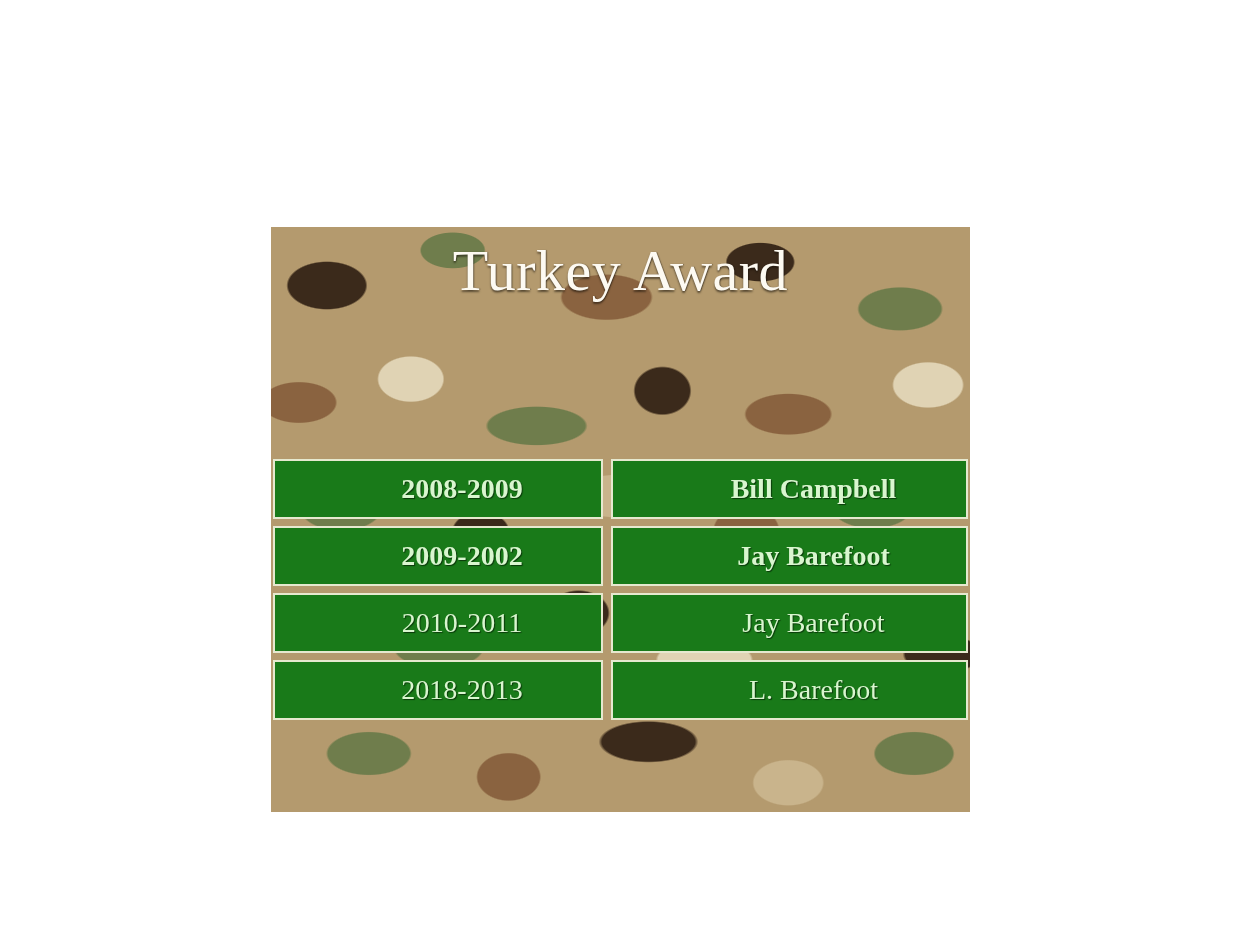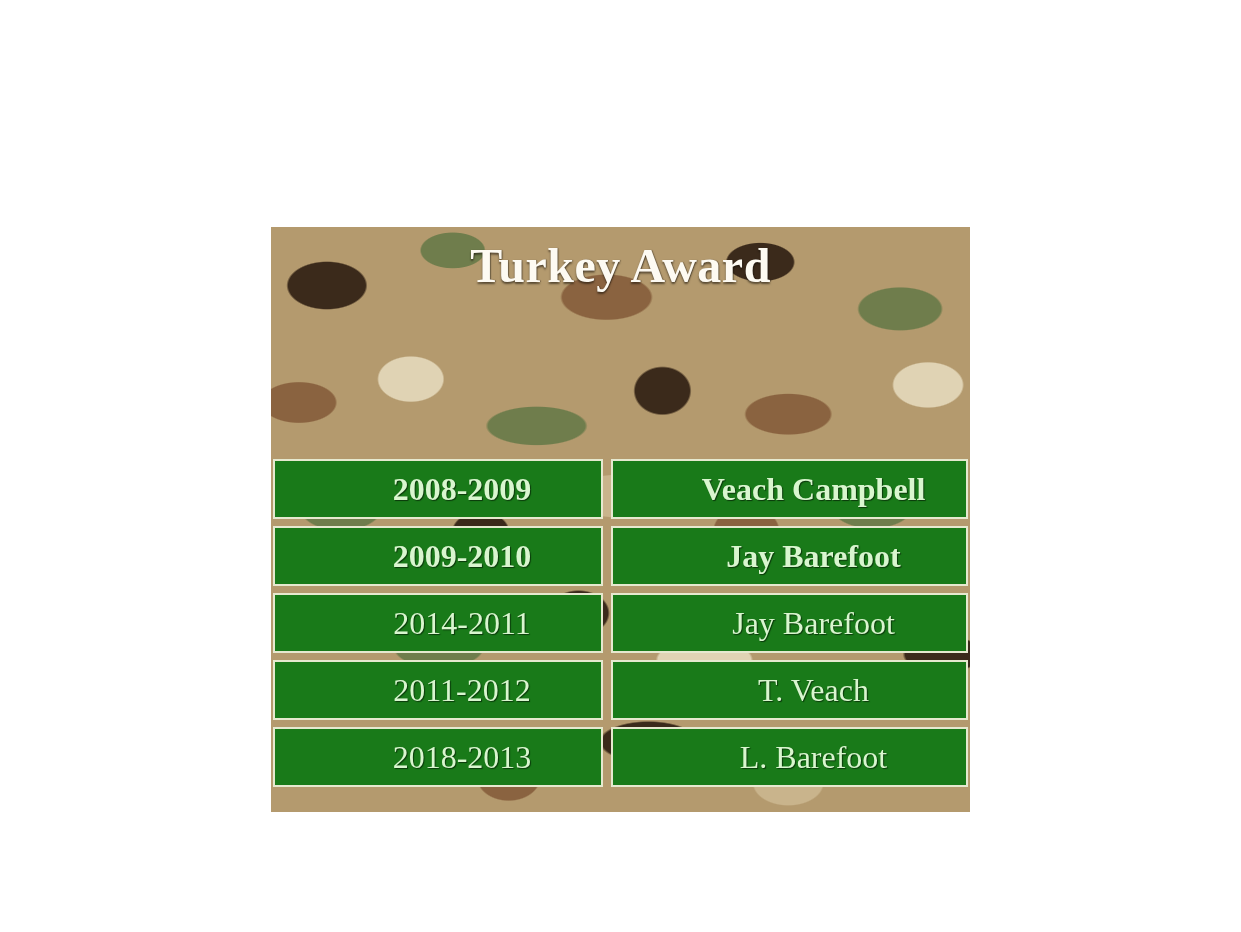"Turkey Award" #plaque-title { font-size: 48px -> 58px; font-weight: bold -> normal }
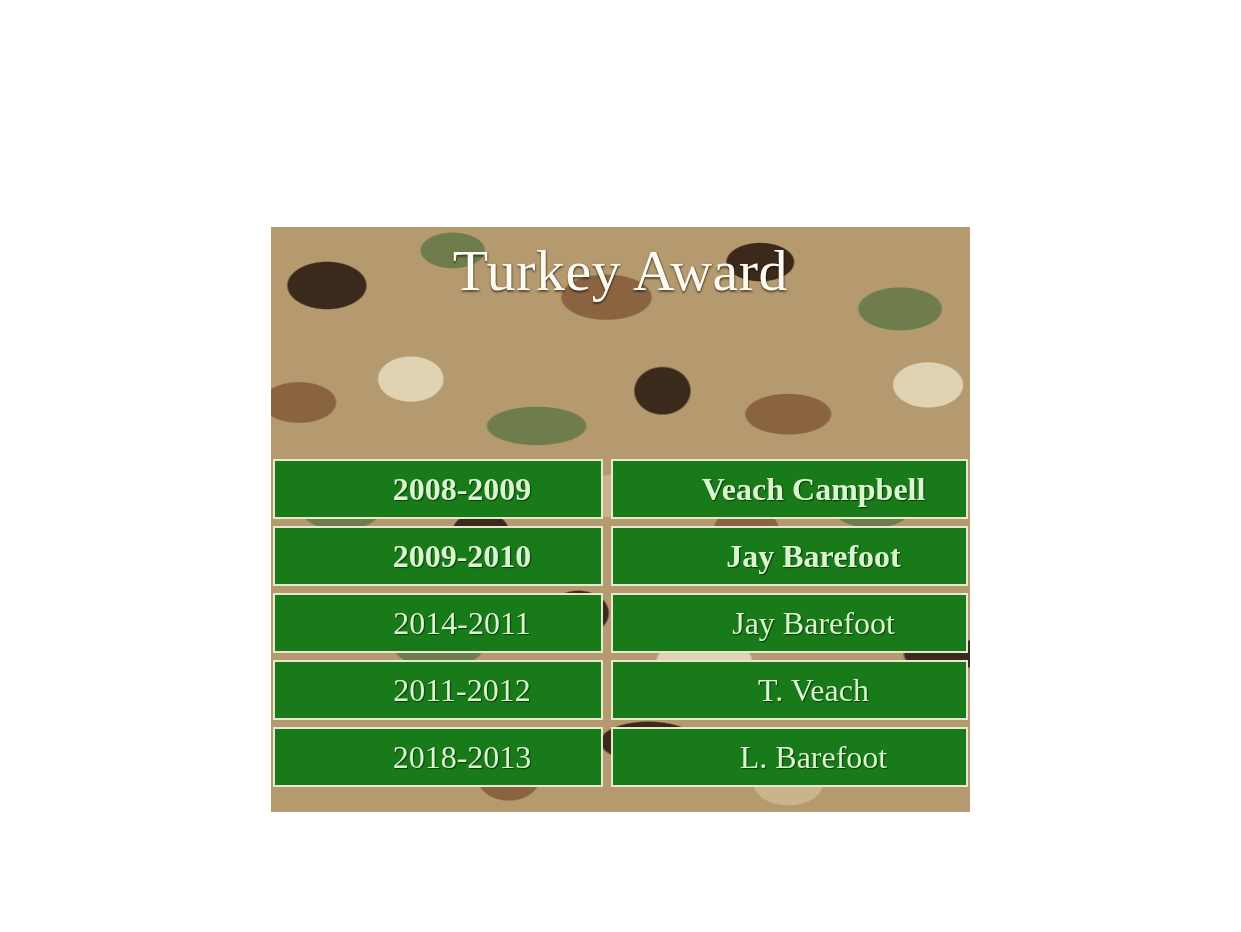"2008-2009" .award-cell { font-size: 32px -> 28px }
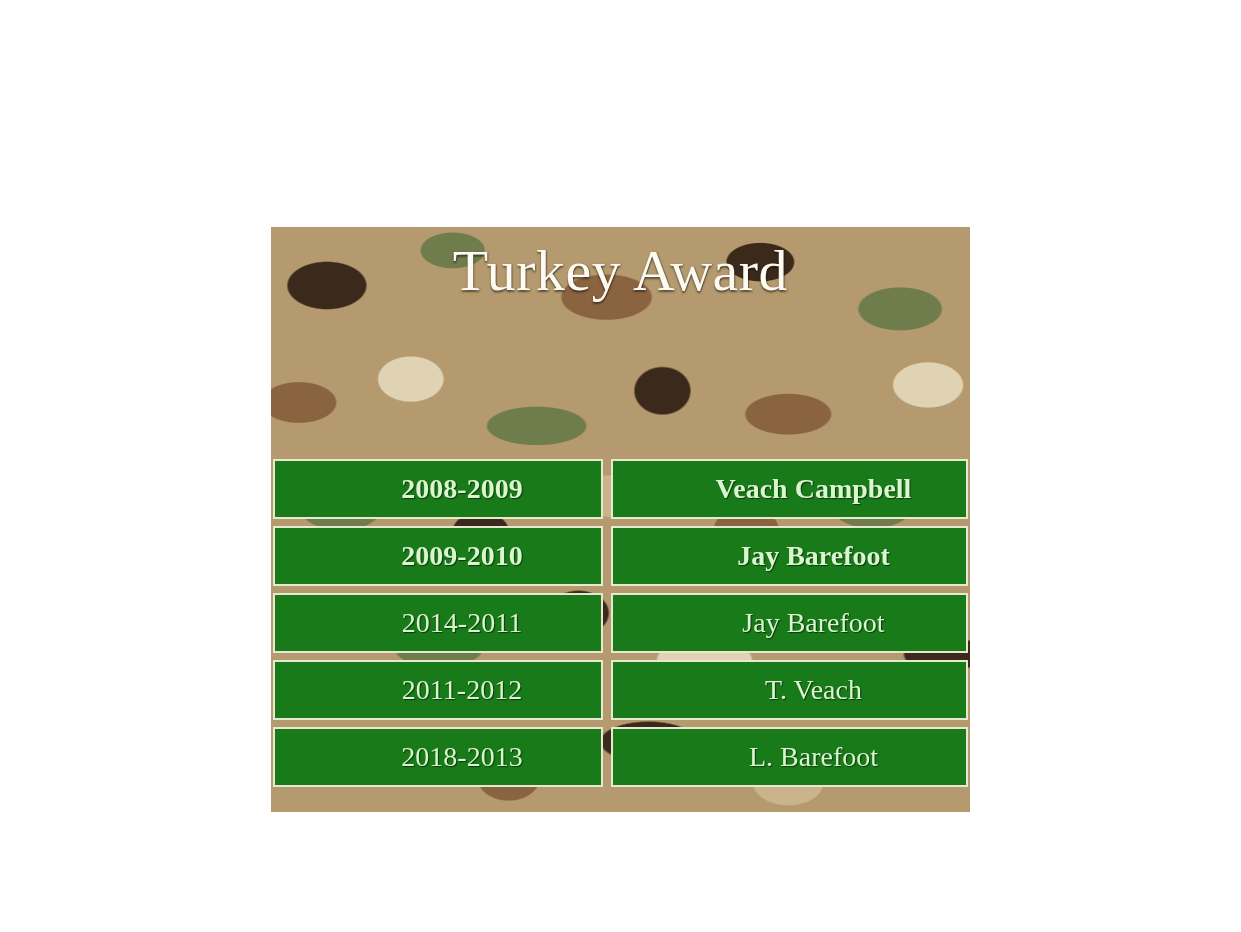"Veach Campbell" div.award-cell { text: Veach -> Bill }
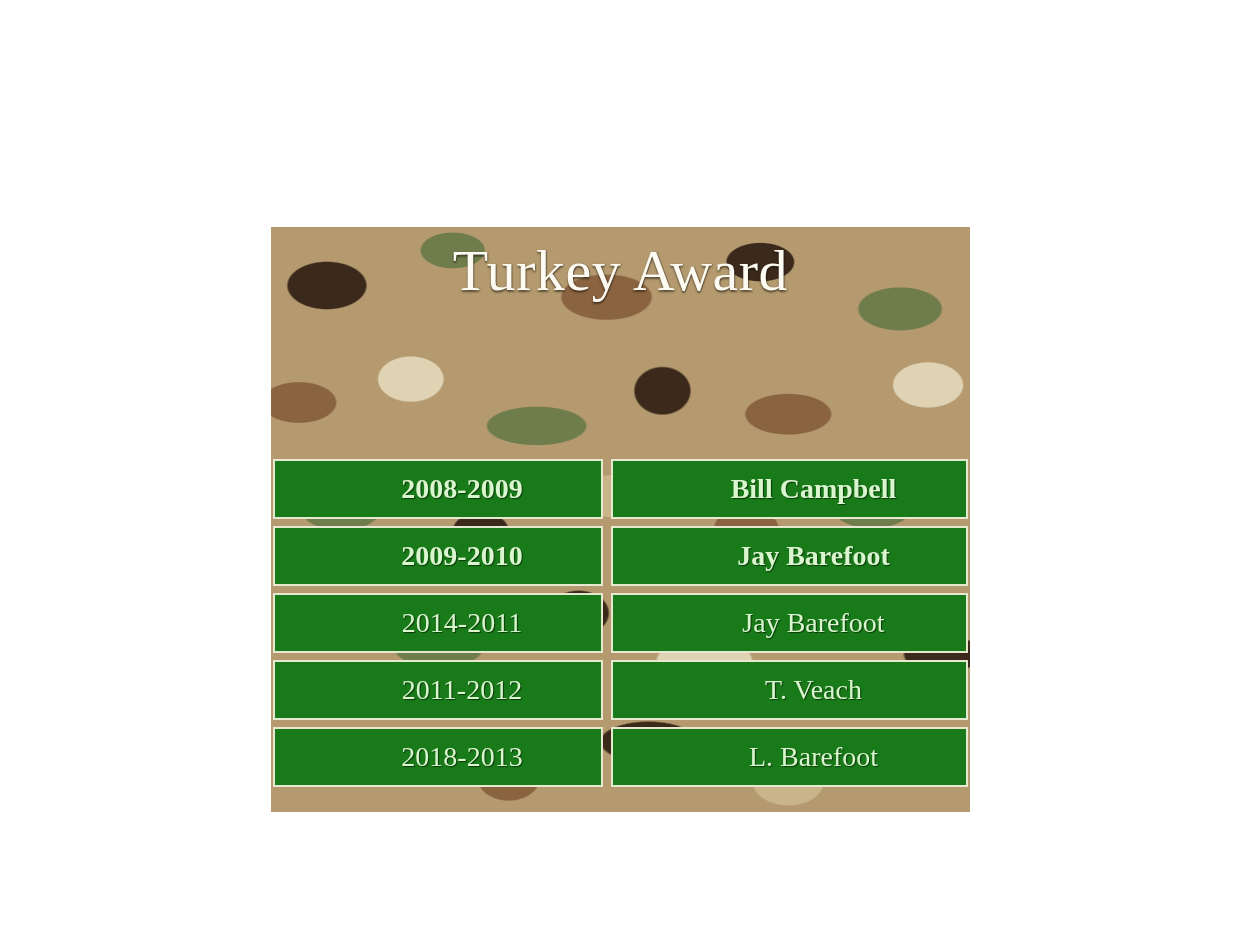"2009-2010" div.award-cell { text: 2009-2010 -> 2009-2002 }
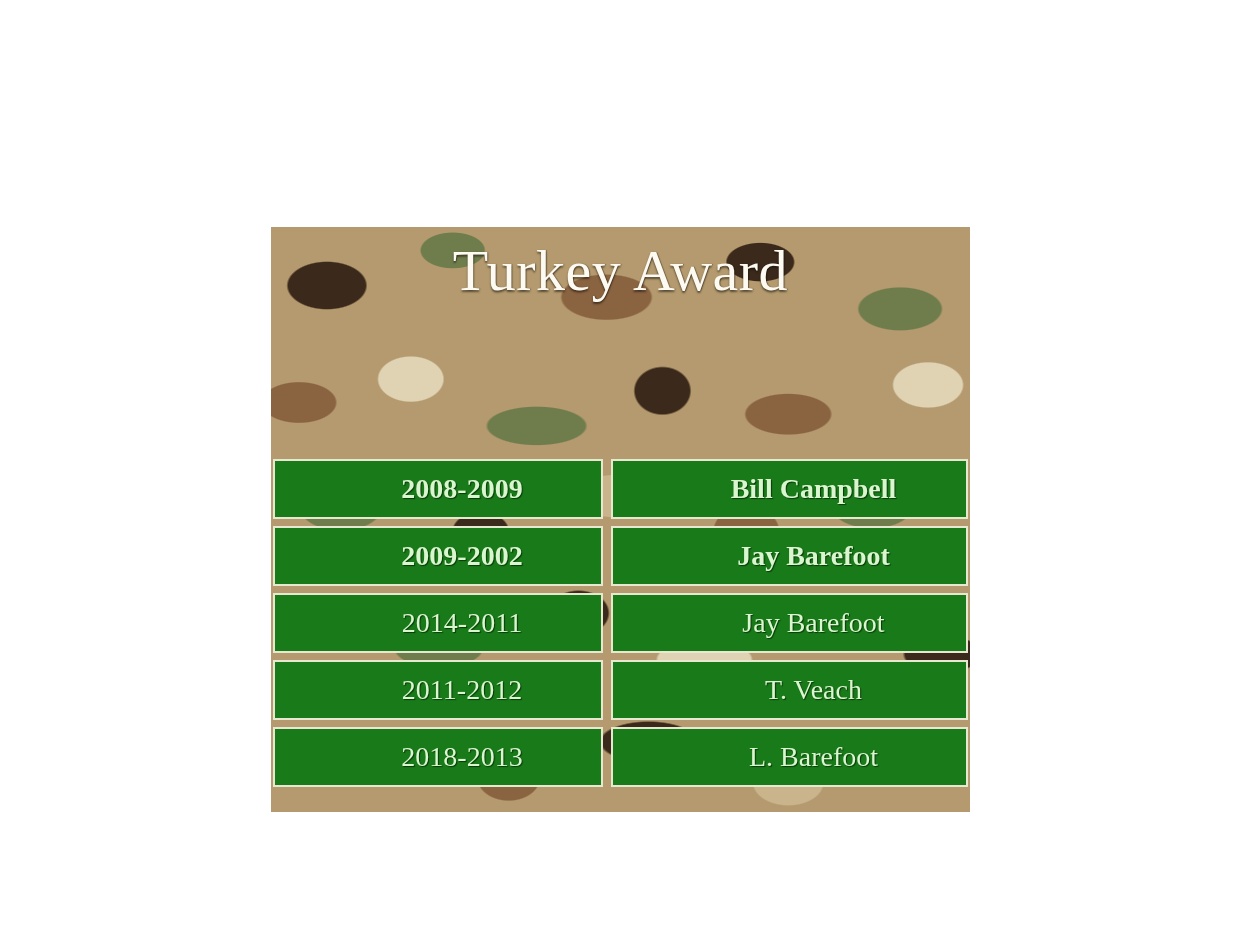"2014-2011" div.award-cell { text: 2014-2011 -> 2010-2011 }
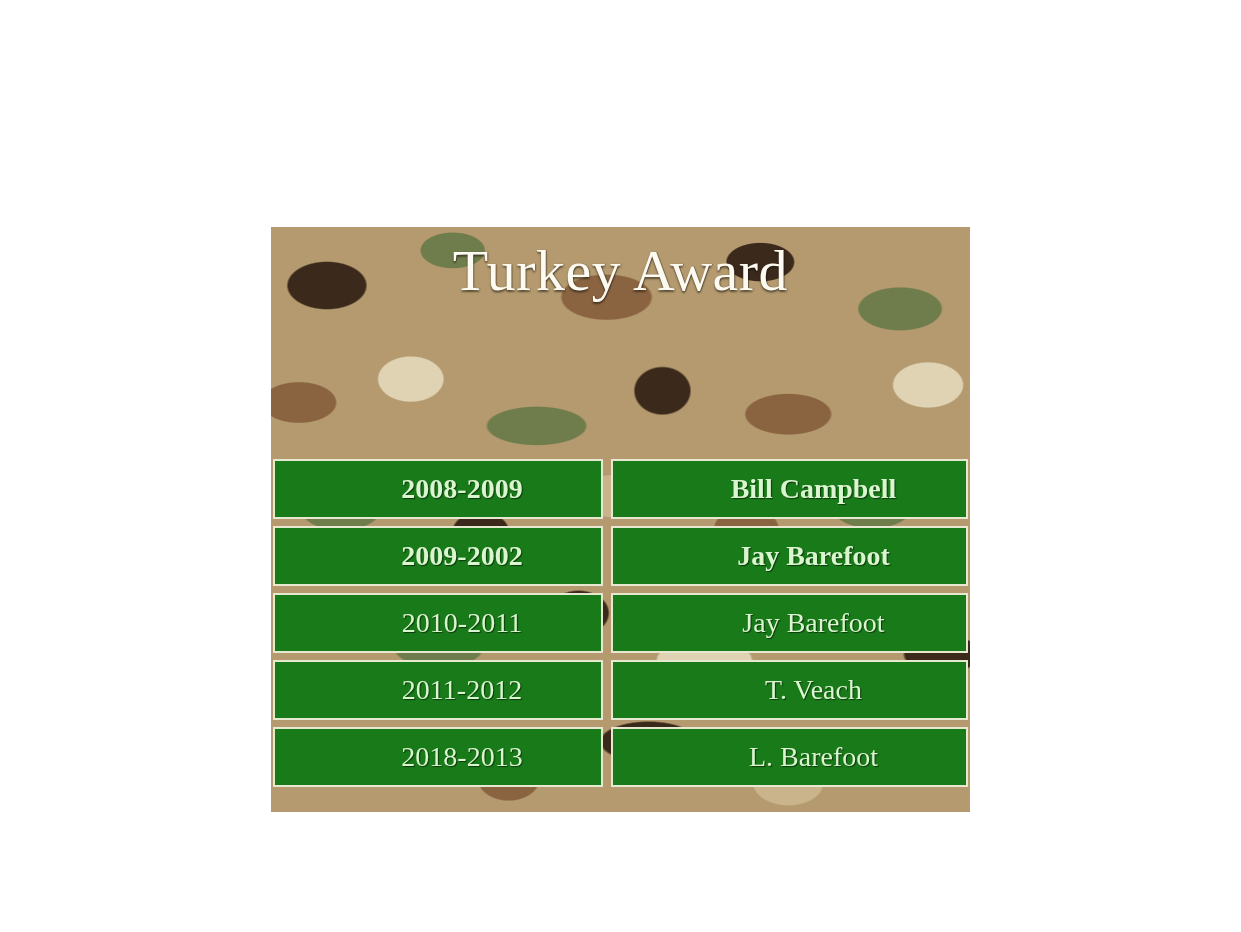"2011-2012" div.award-row { html: <div> <div>2011-2012</div> <div>T. Veach</div> </div> -> none }
